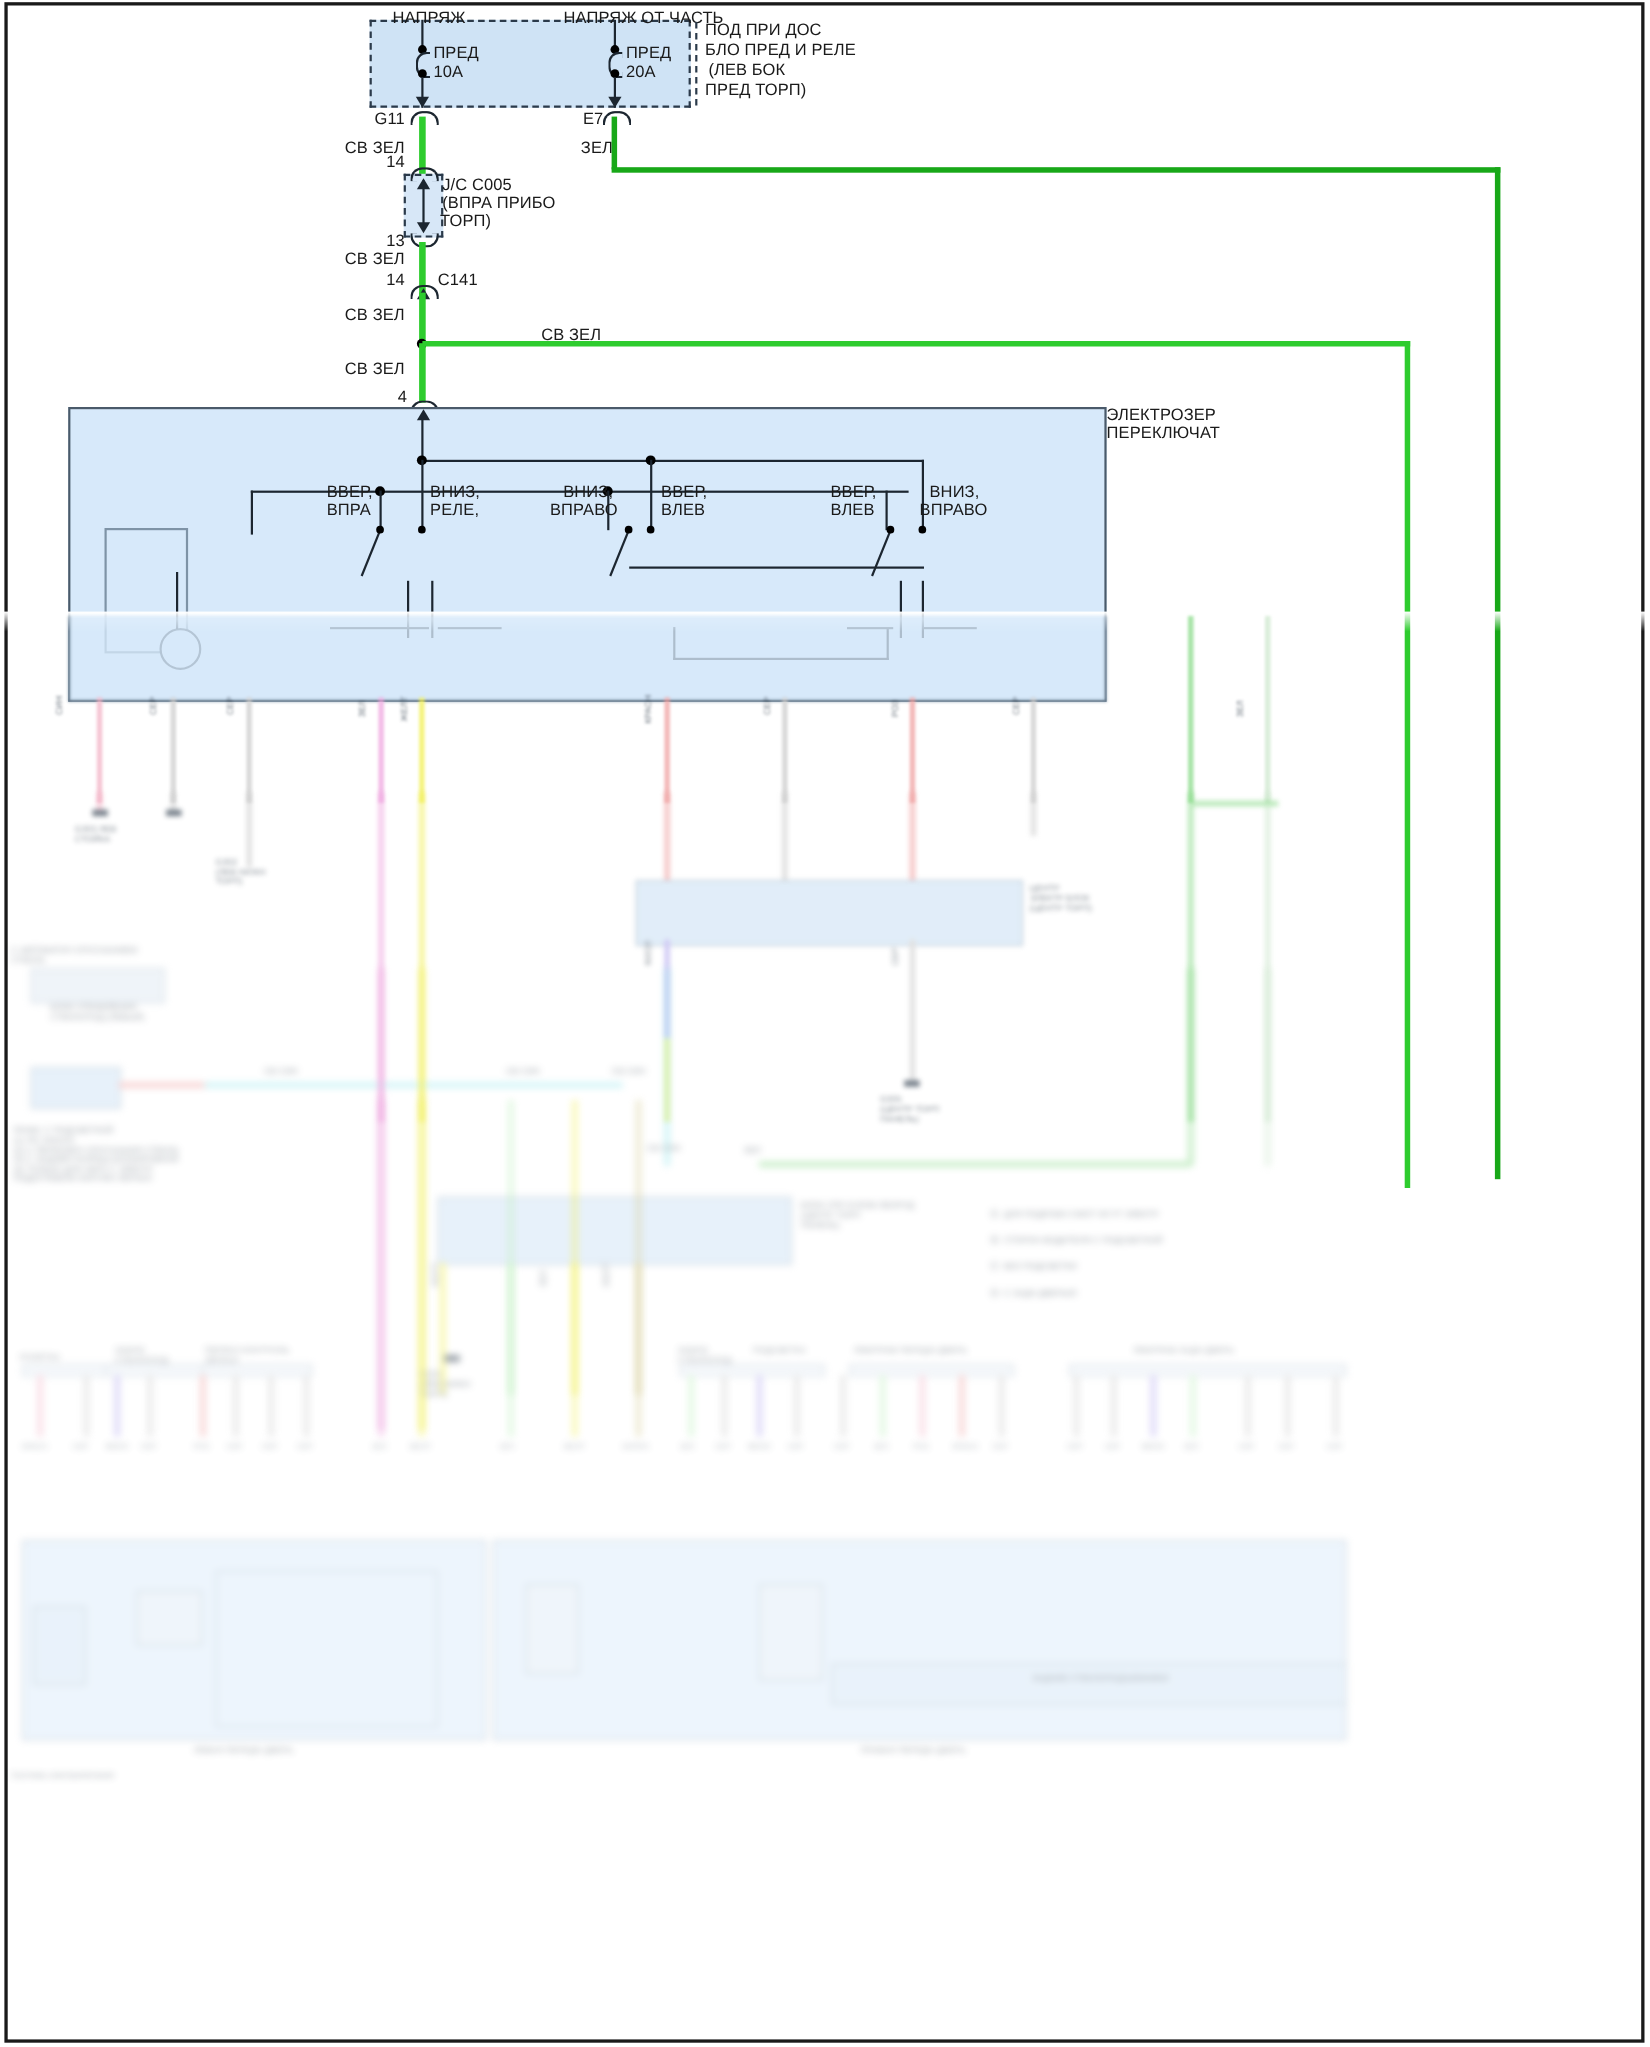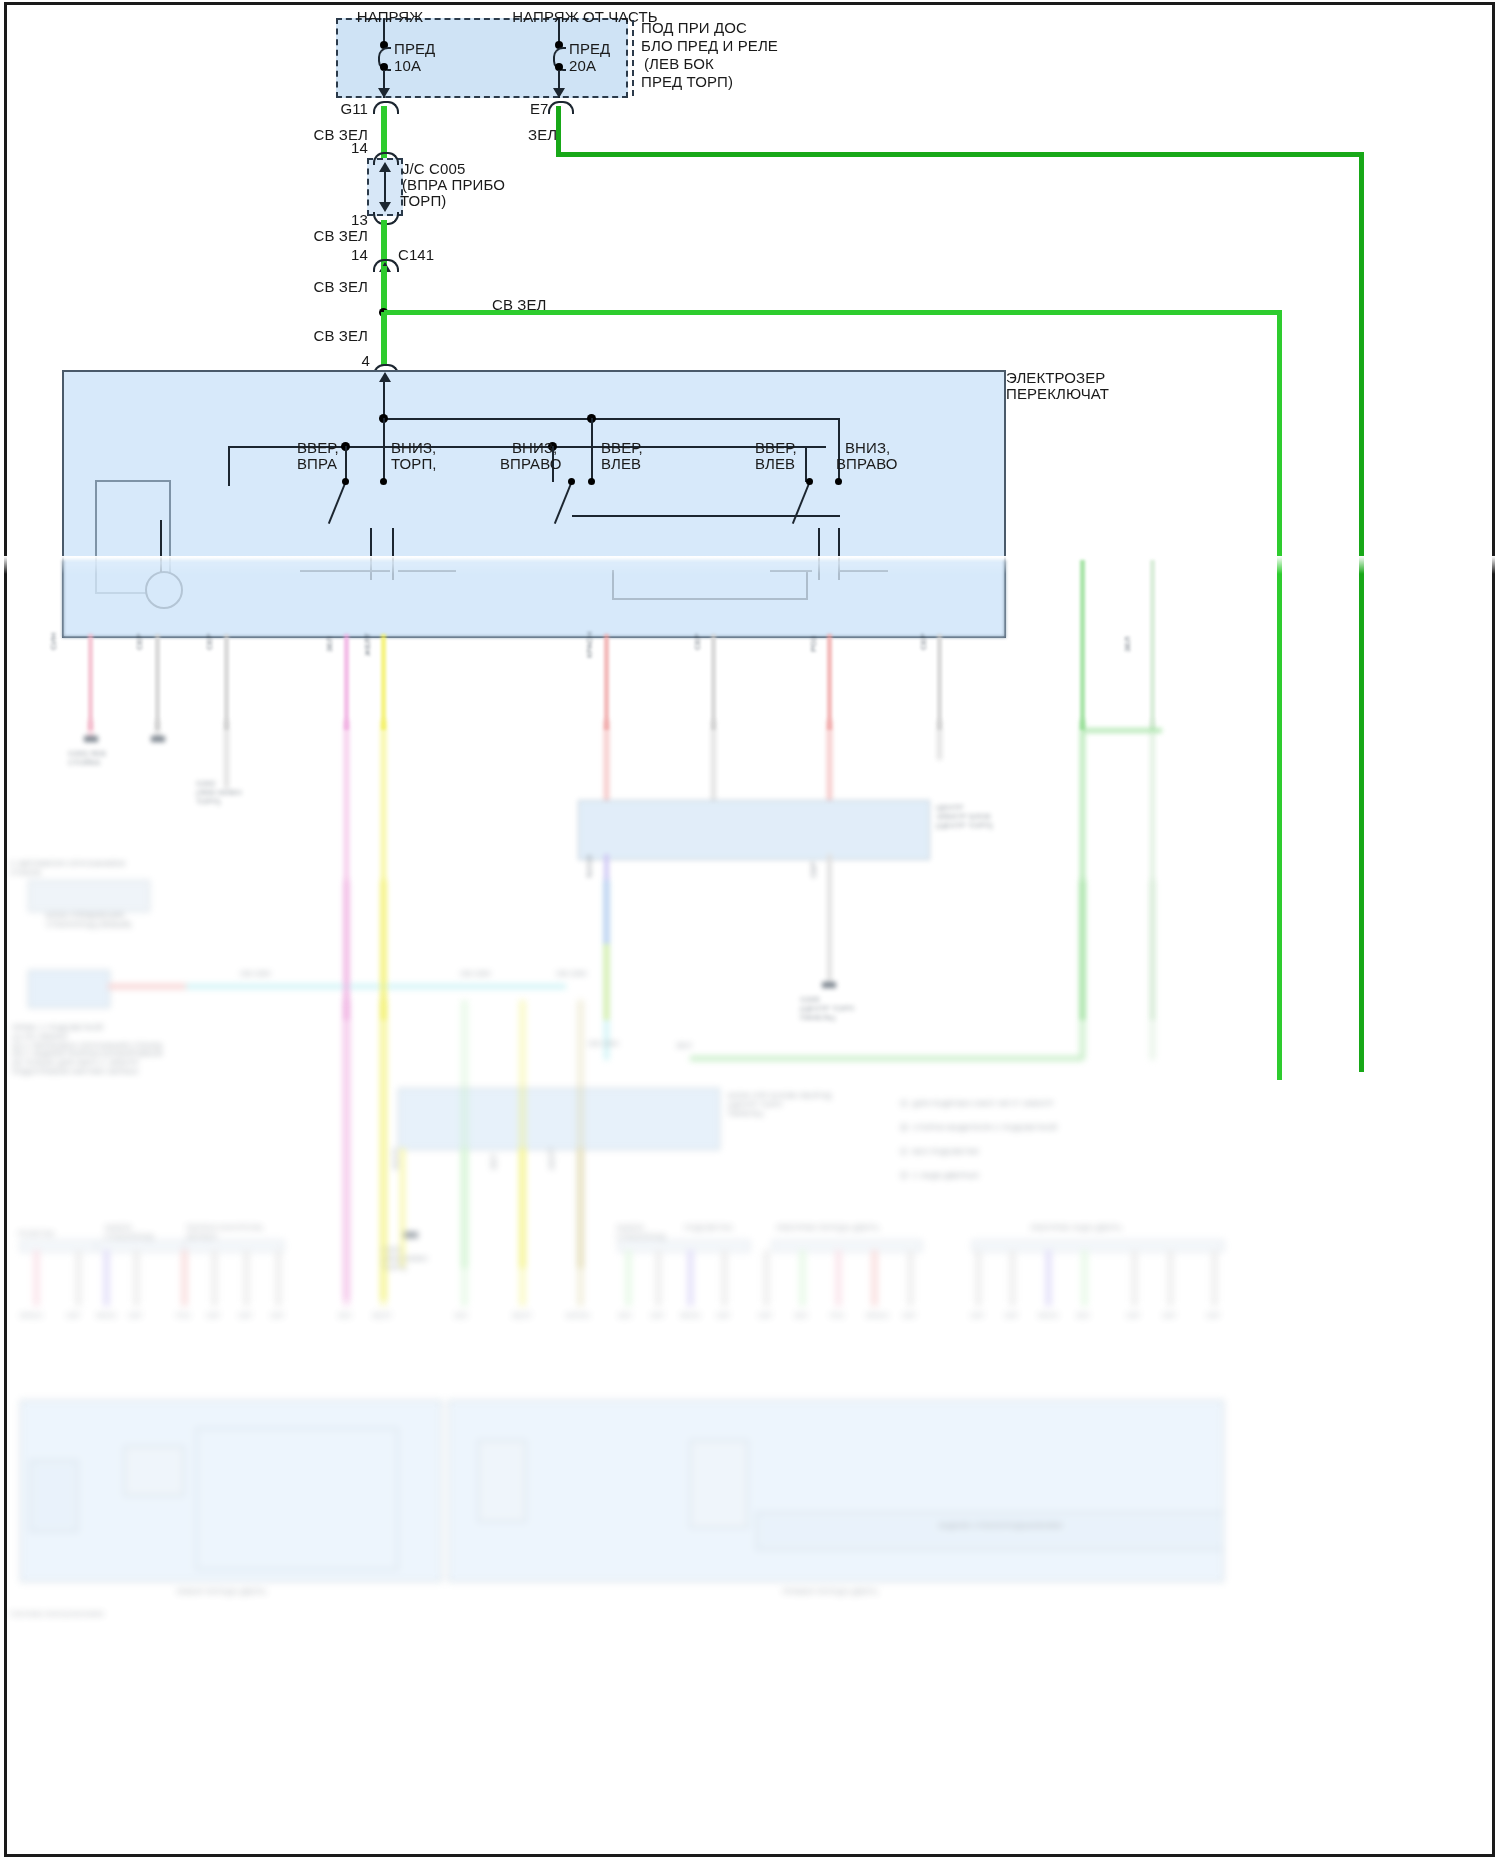"ТОРП," div.lbl { text: ТОРП -> РЕЛЕ }
